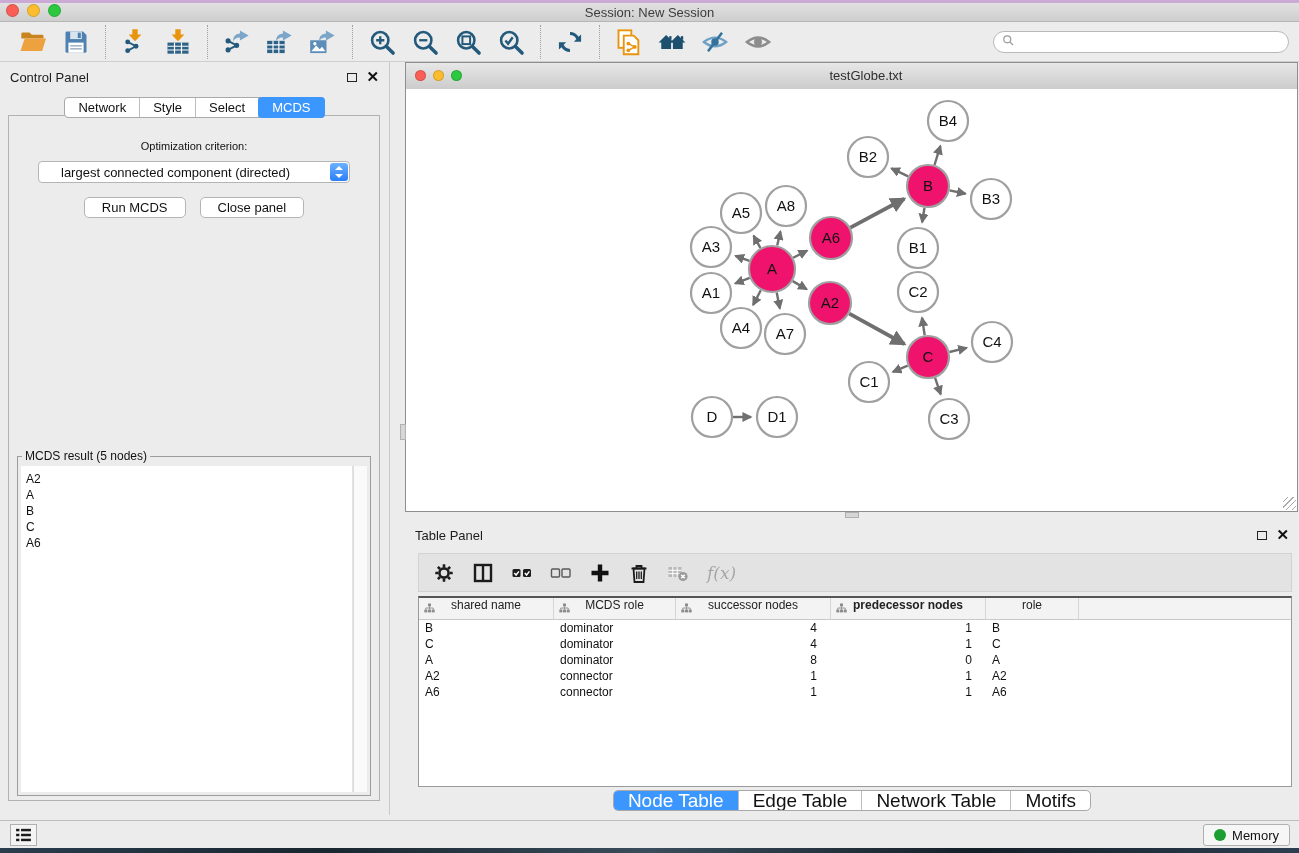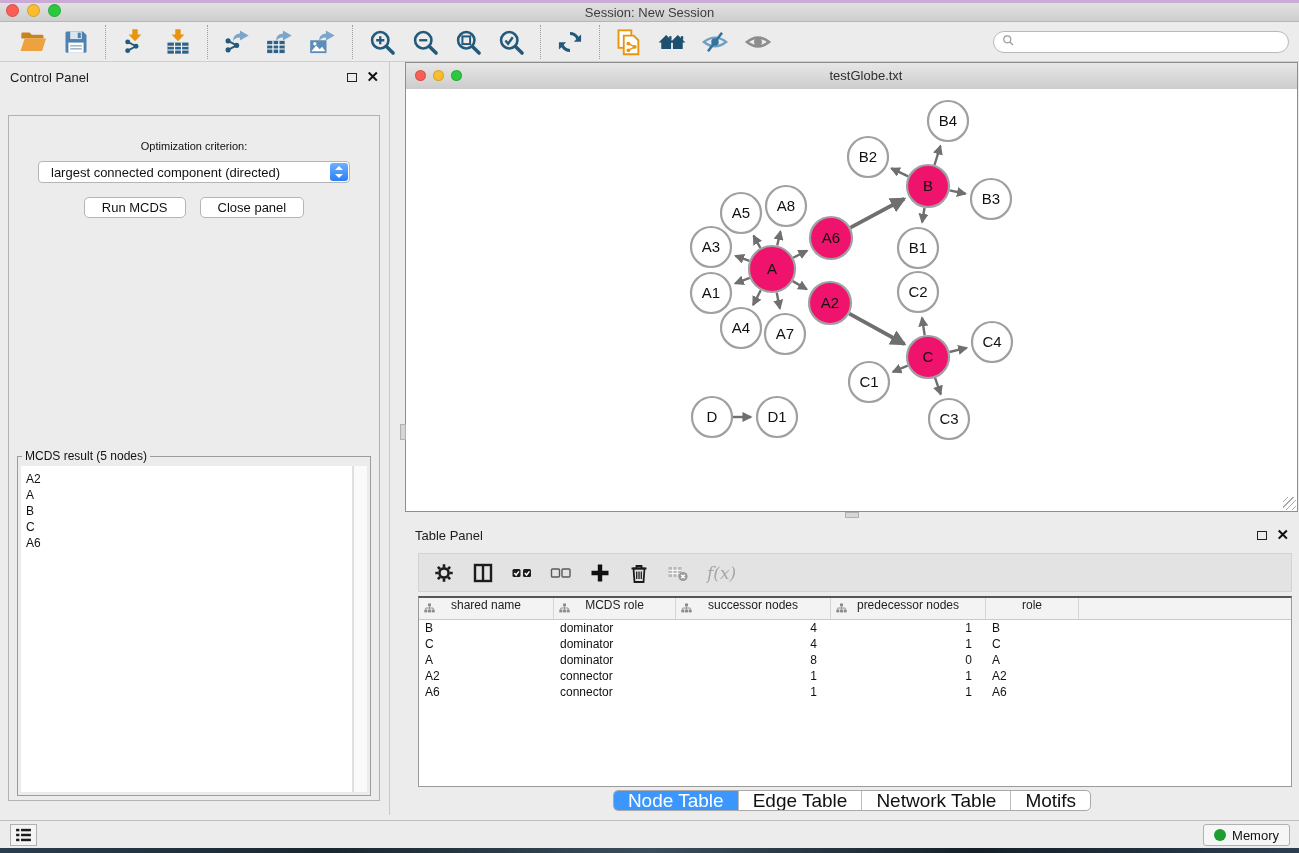"Network" div.cp-tabs { html: none -> <div> <div> <span>Network</span> <span>Style</span> <span>Select</span> <span>MCDS</span> </div> </div> }
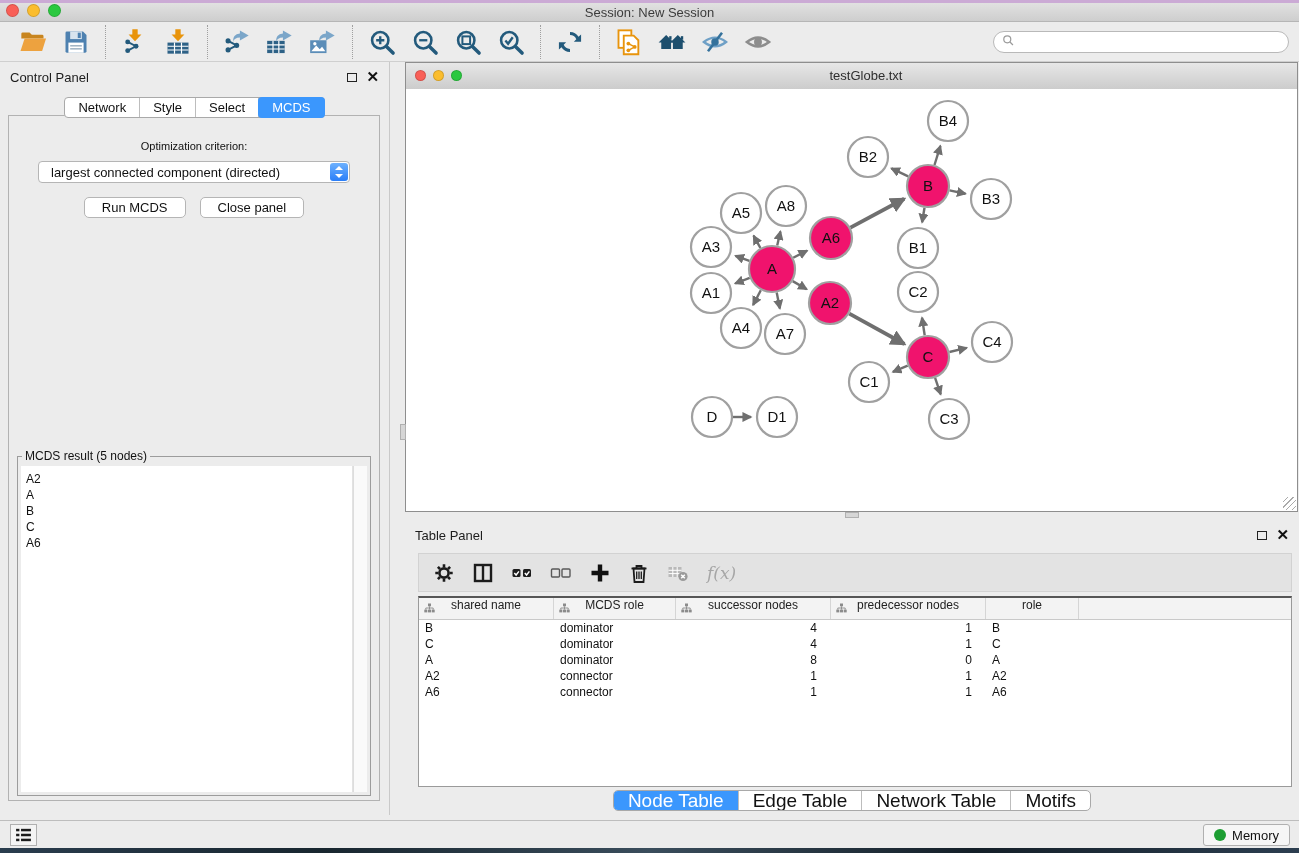"largest connected component (directed)" .criterion-select { padding-left: 12px -> 22px }
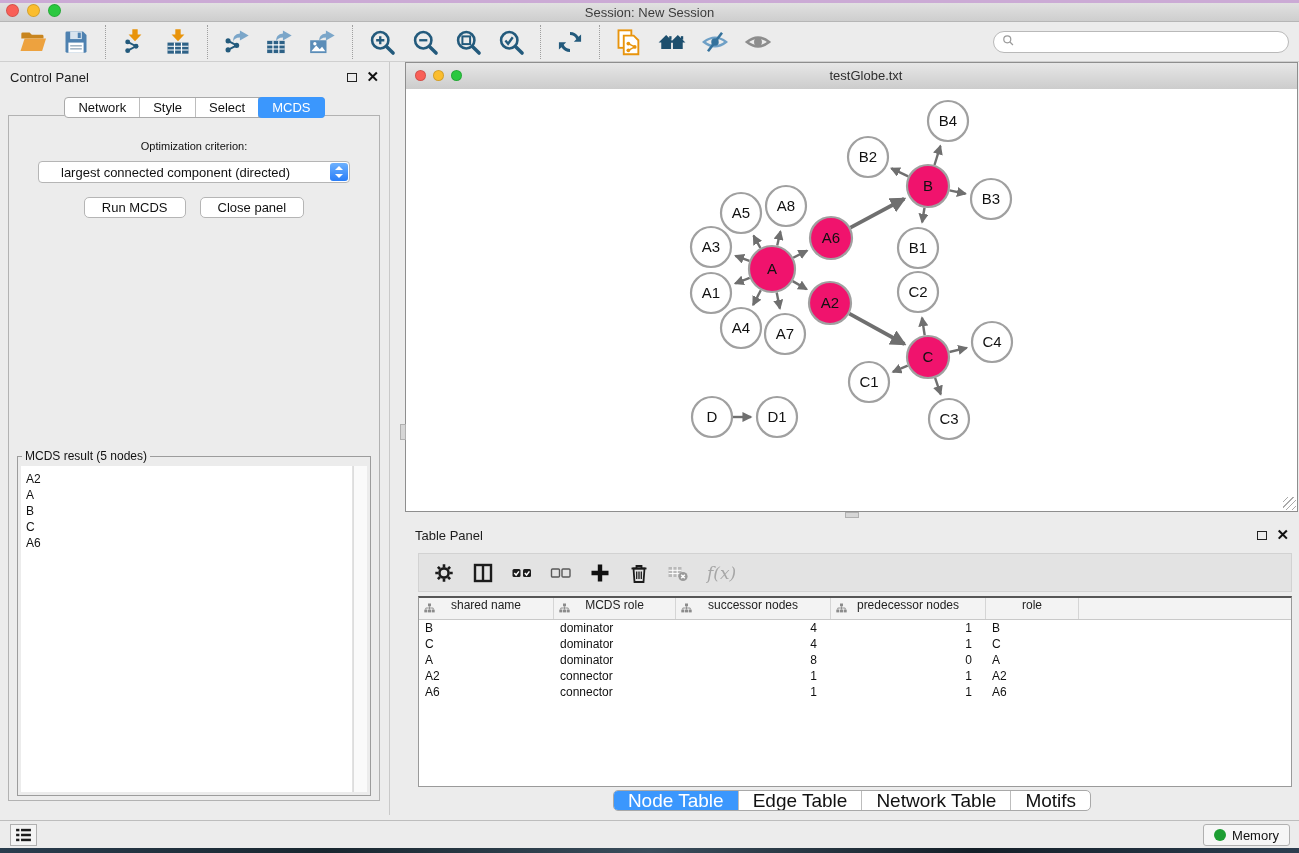"predecessor nodes" div.th { font-weight: none -> bold }
